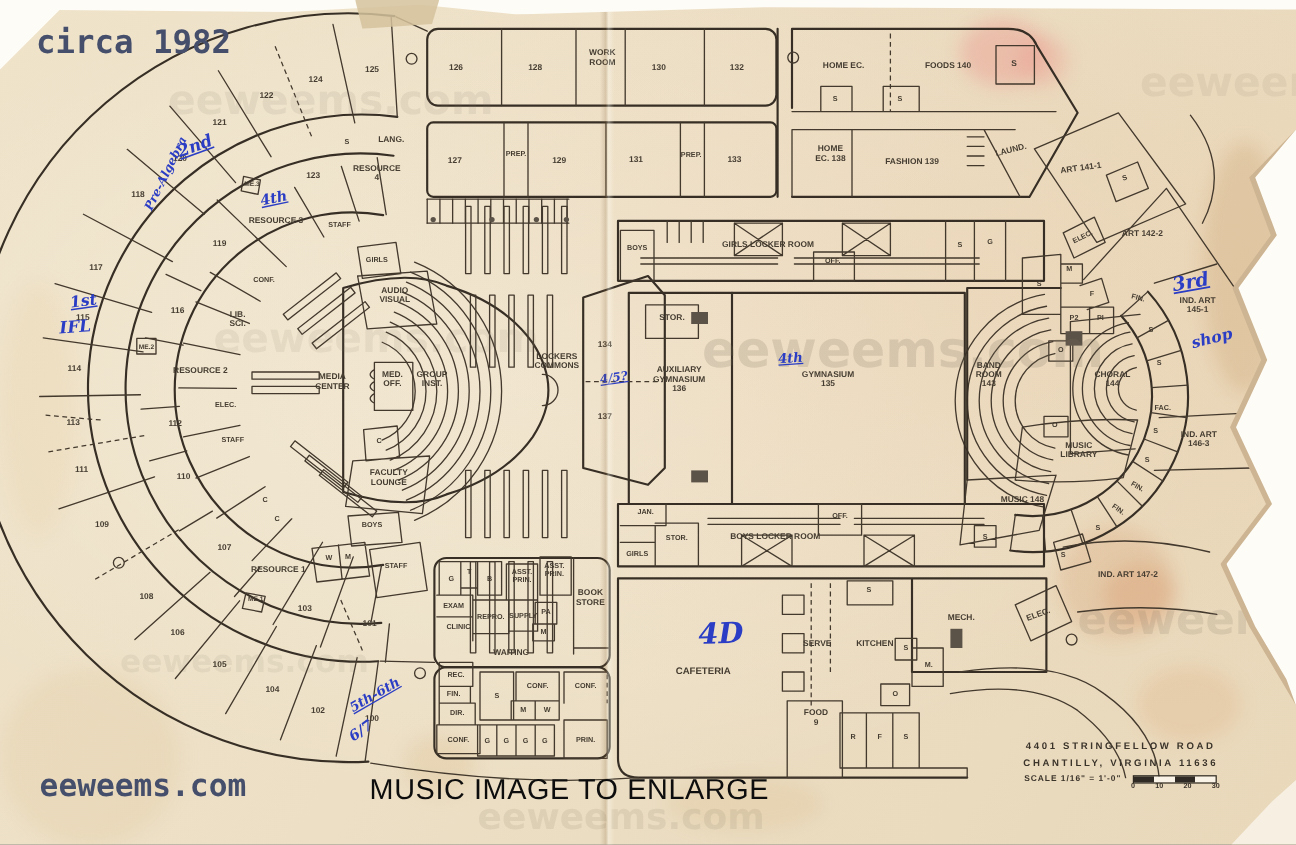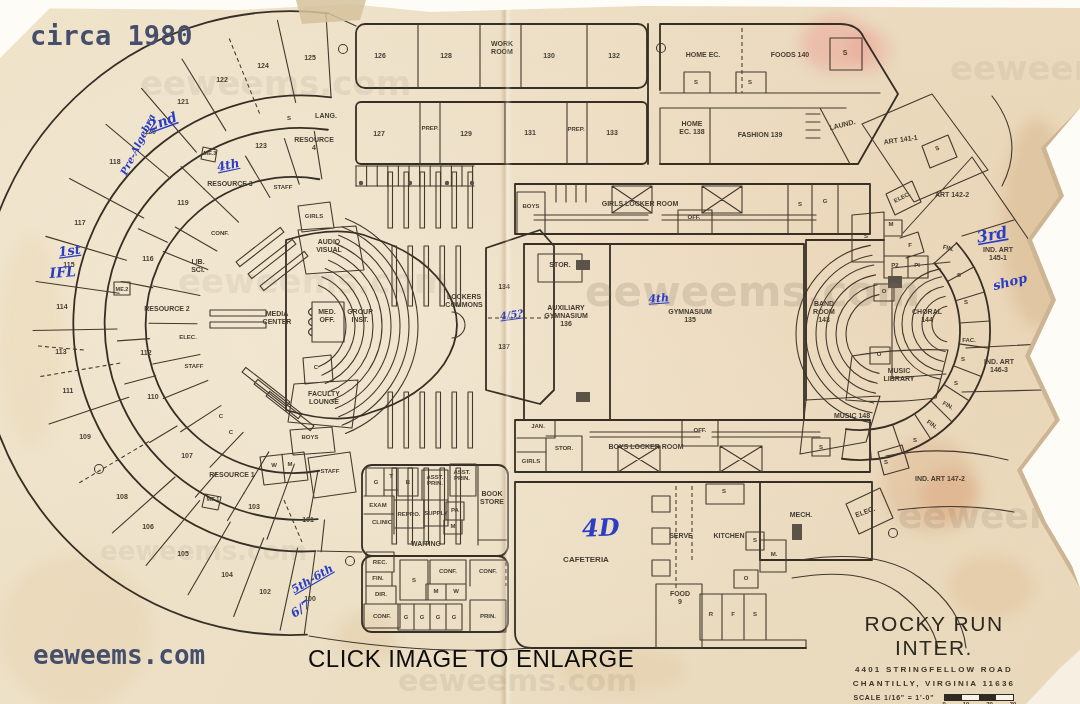"circa 1980" div.ovl { text: 1980 -> 1982 }
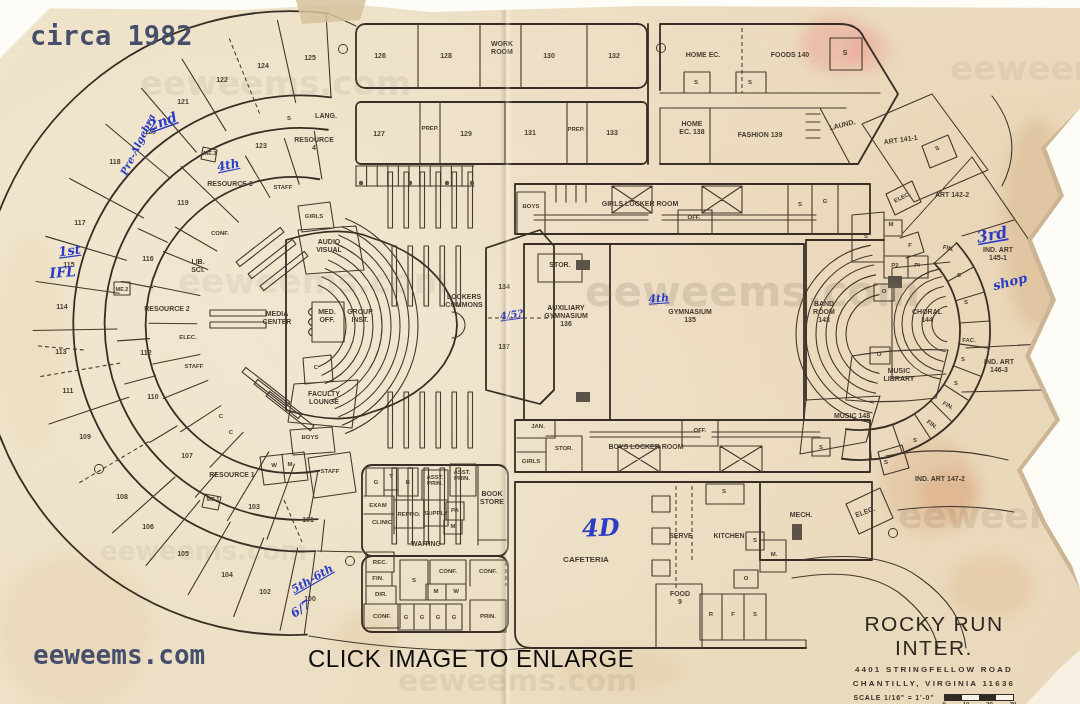"ROCKY RUN INTER." div.tb-name { html: <div>ROCKY RUN INTER.</div> -> none }
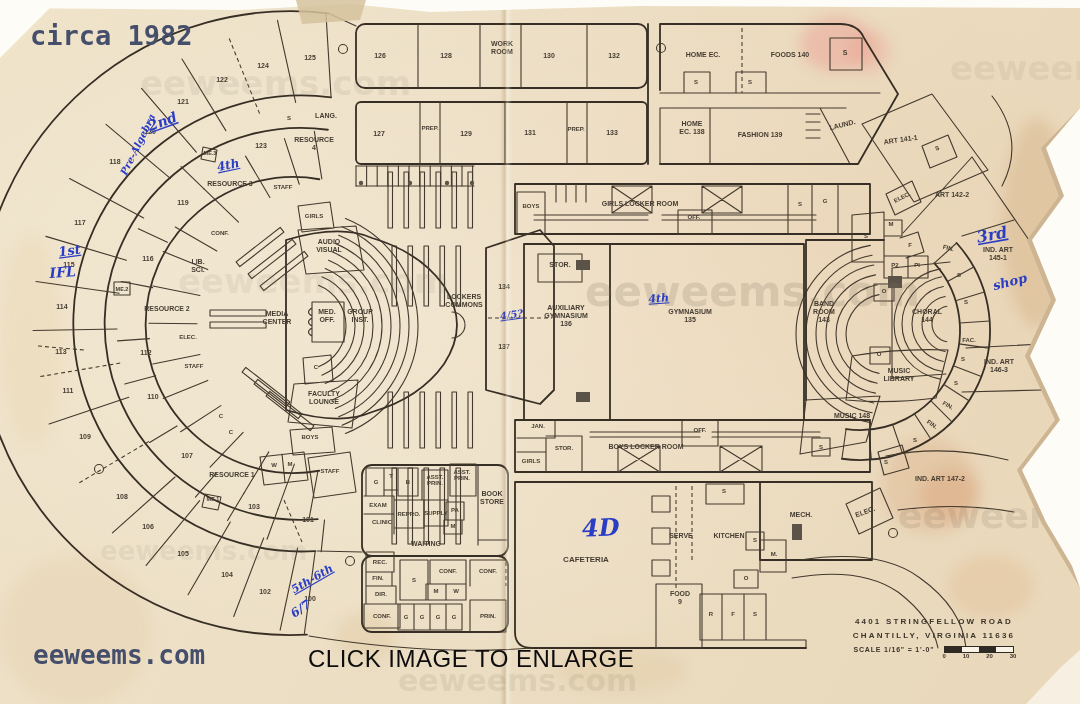"CLICK IMAGE TO ENLARGE" div.ovl { text: CLICK -> MUSIC }
